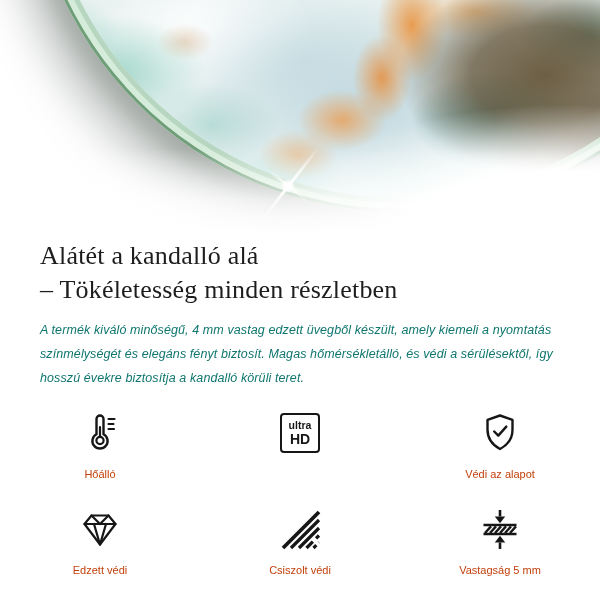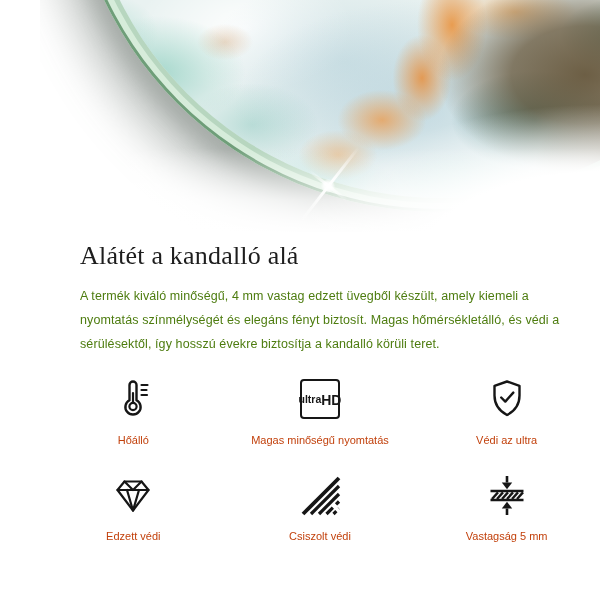"Alátét a kandalló alá" .page { padding-left: 40px -> none }
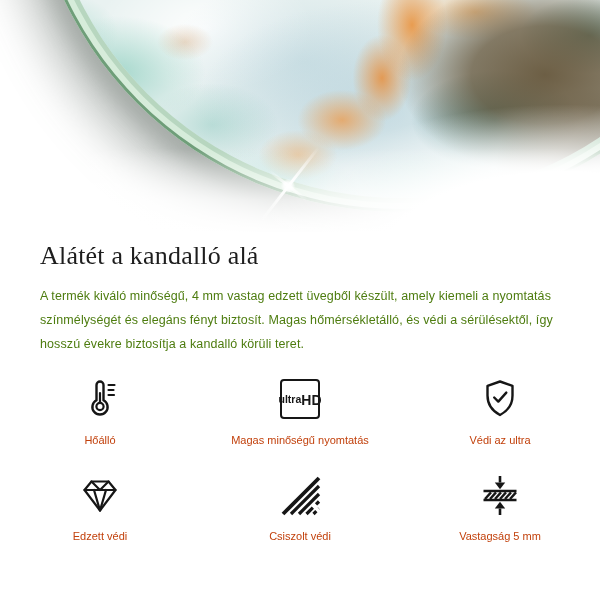"– Tökéletesség minden részletben" span { html: none -> <span>– Tökéletesség minden részletben</span> }
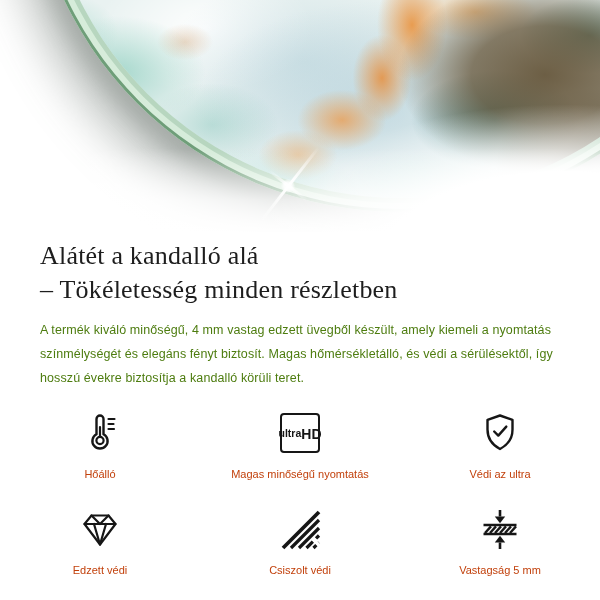"A termék kiváló minőségű, 4" .desc { color: #4d7c0f -> #0f766e; font-style: none -> italic }
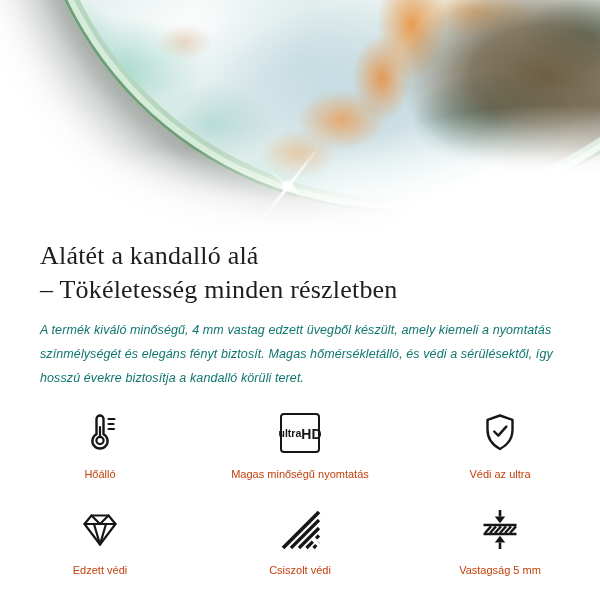"ultra" .uhd-box { flex-direction: none -> column }
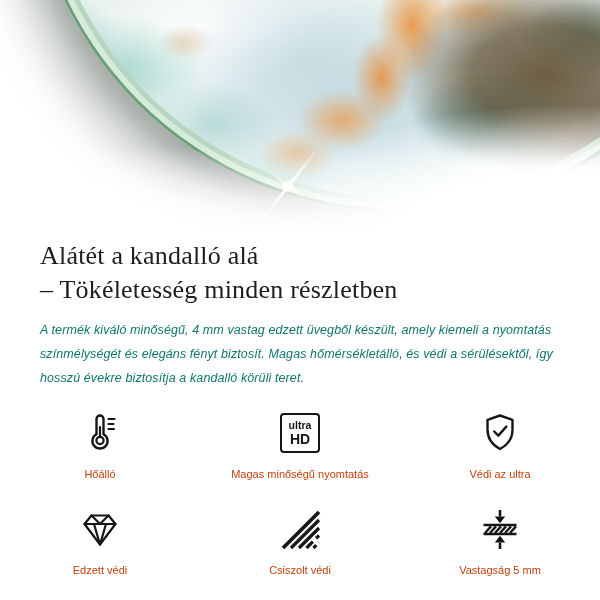"Magas minőségű nyomtatás" div.feature-label { html: <div>Magas minőségű nyomtatás</div> -> none }
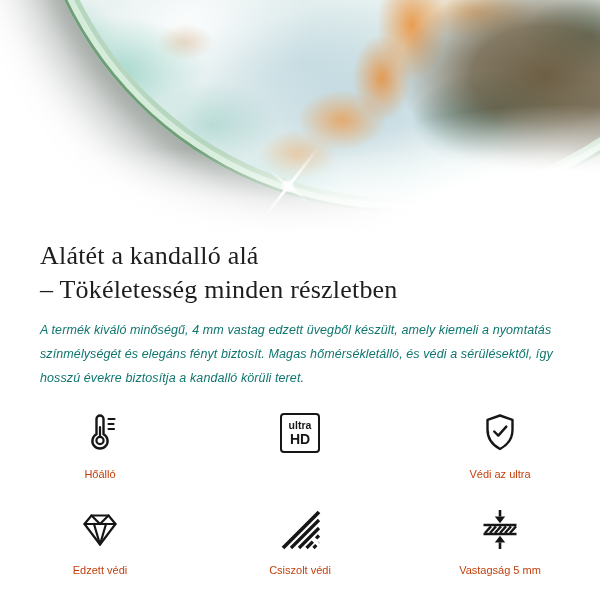"Védi az ultra" div.feature-label { text: ultra -> alapot }
